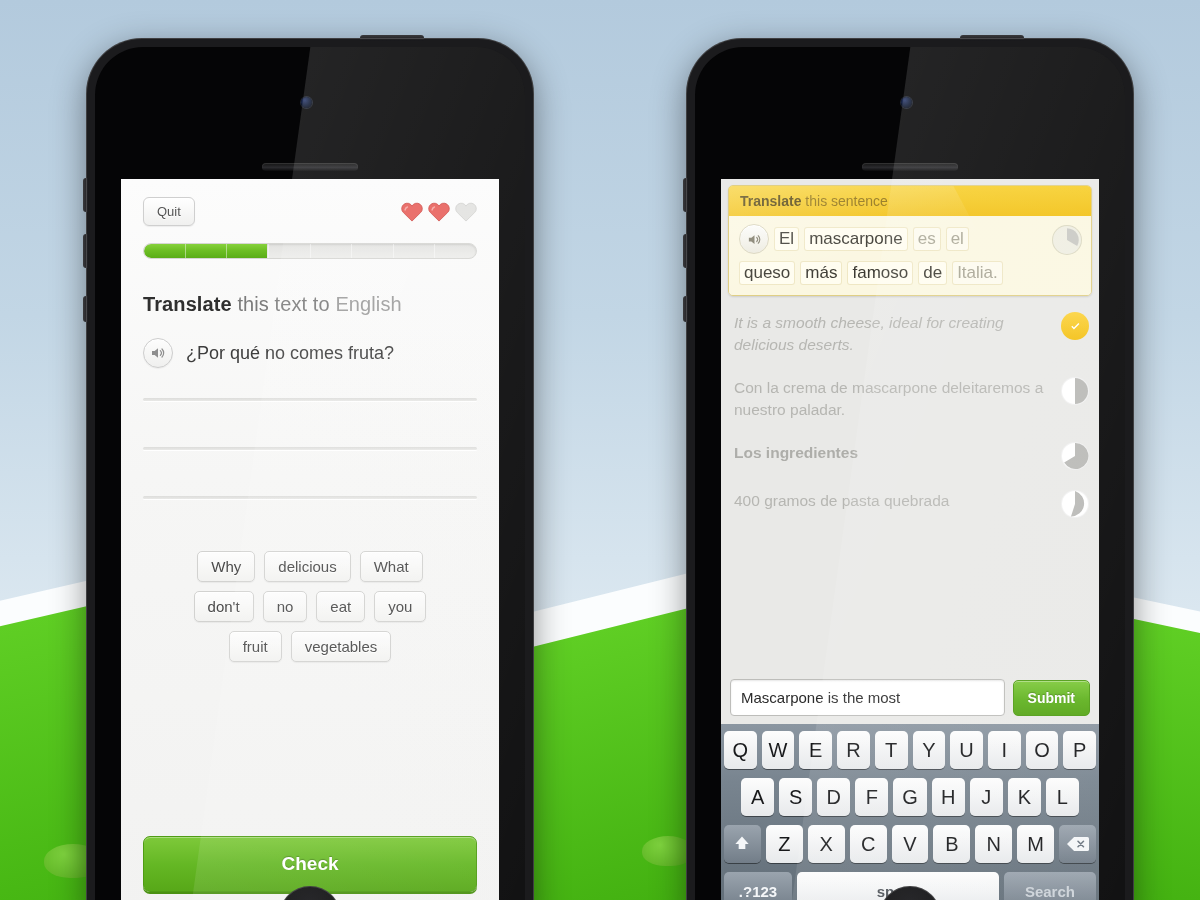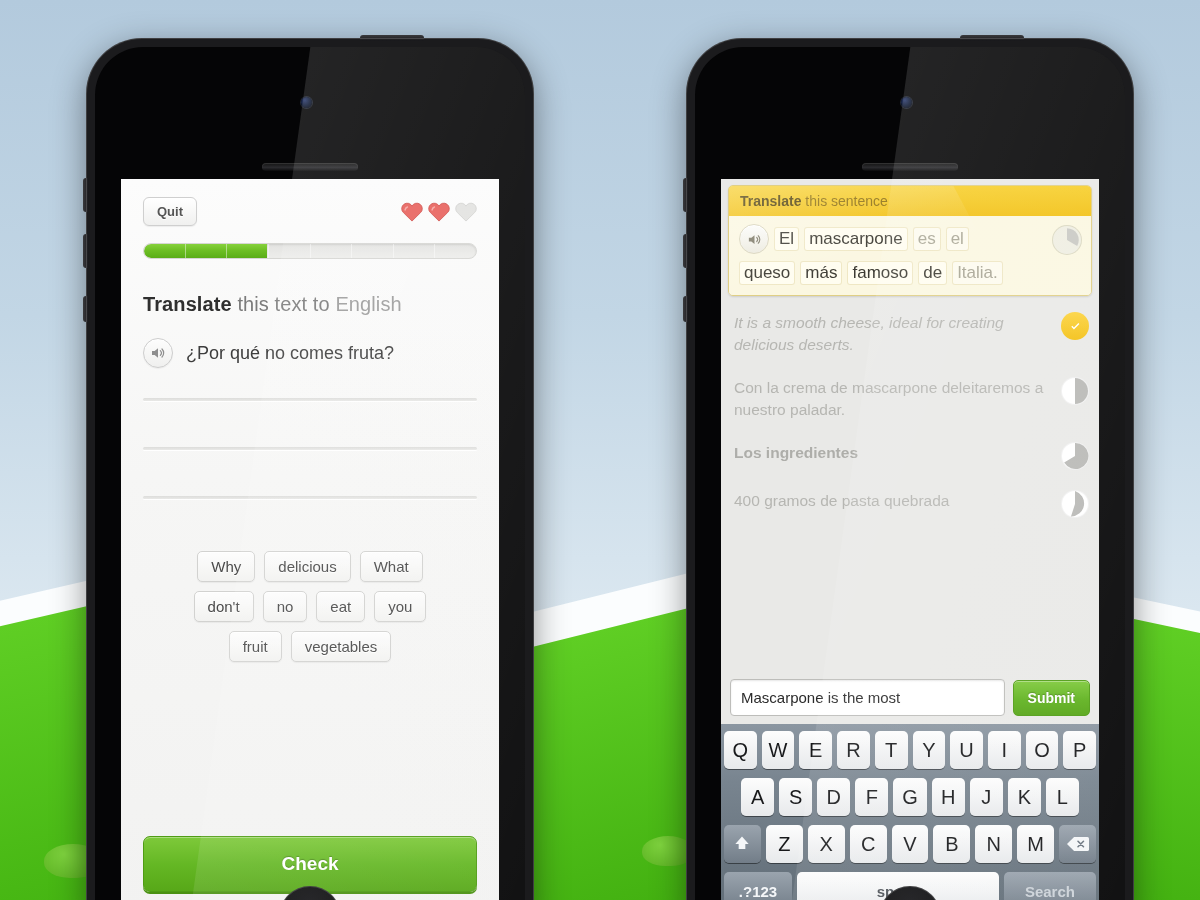"Quit" .quit-btn { font-weight: bold -> normal }
